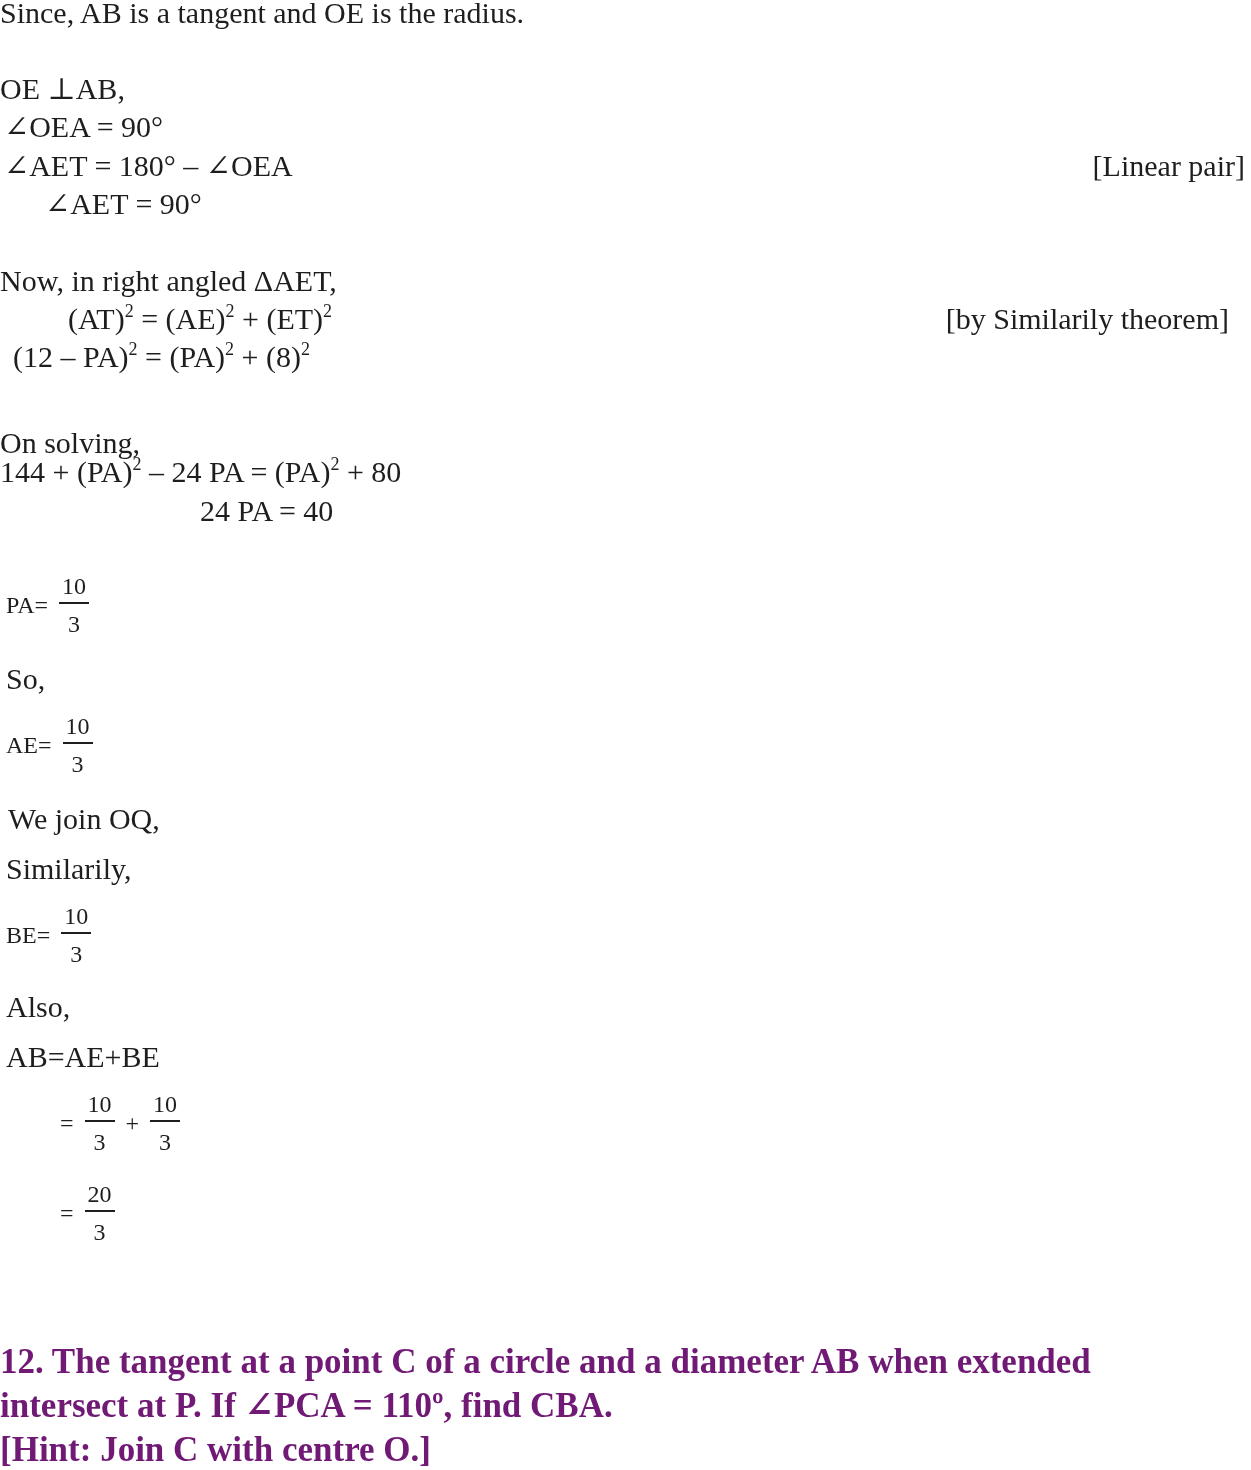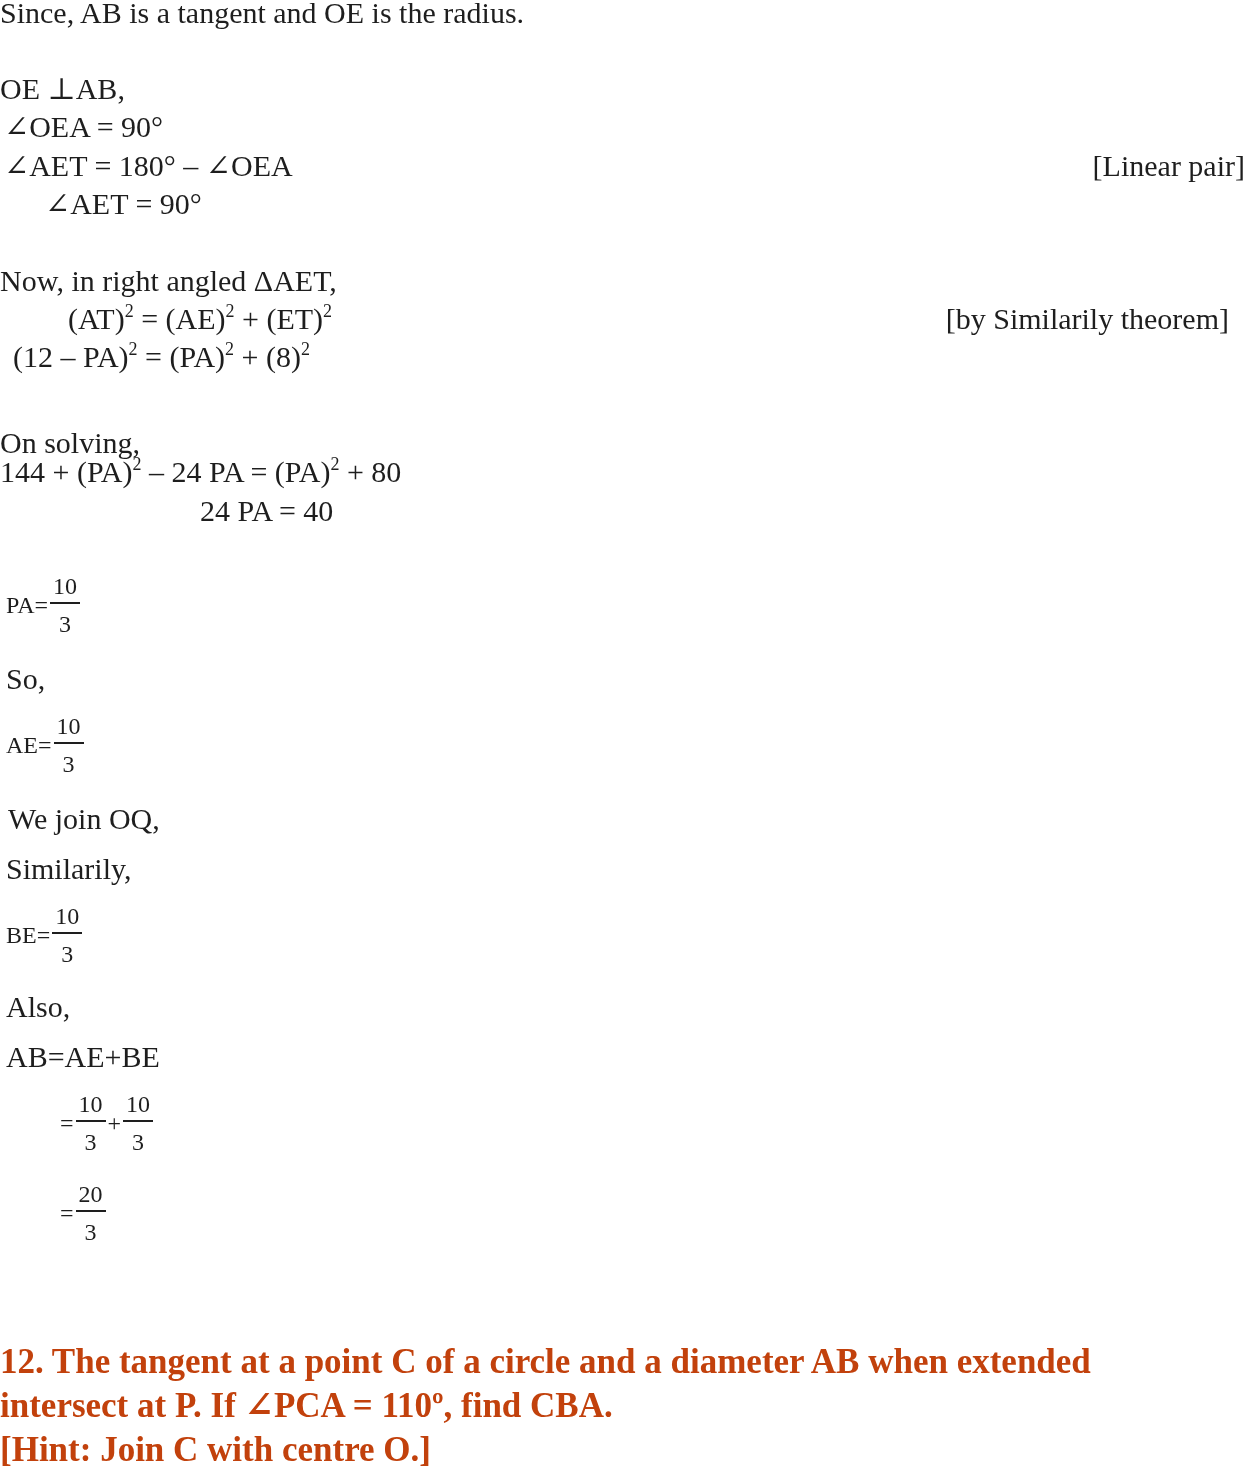"10" .frac { margin: 0 2px -> 0 11px }
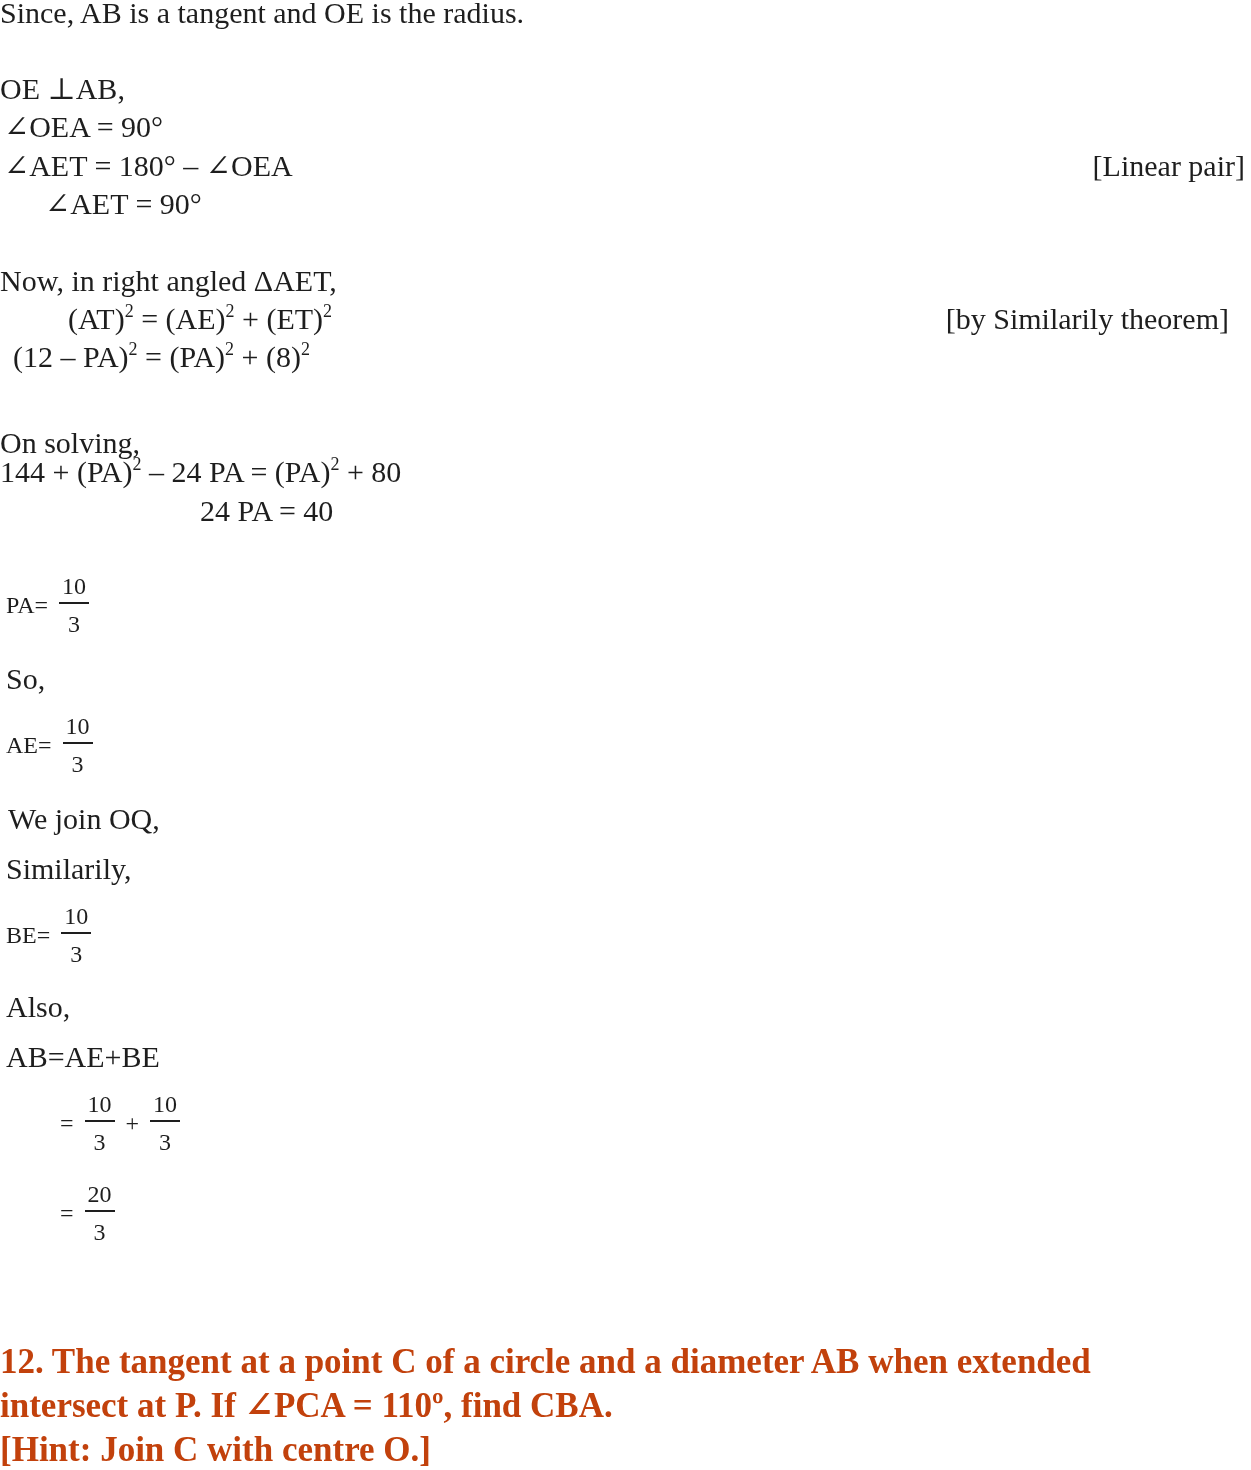"12. The tangent at a" .q { color: #c2410c -> #701a75 }
